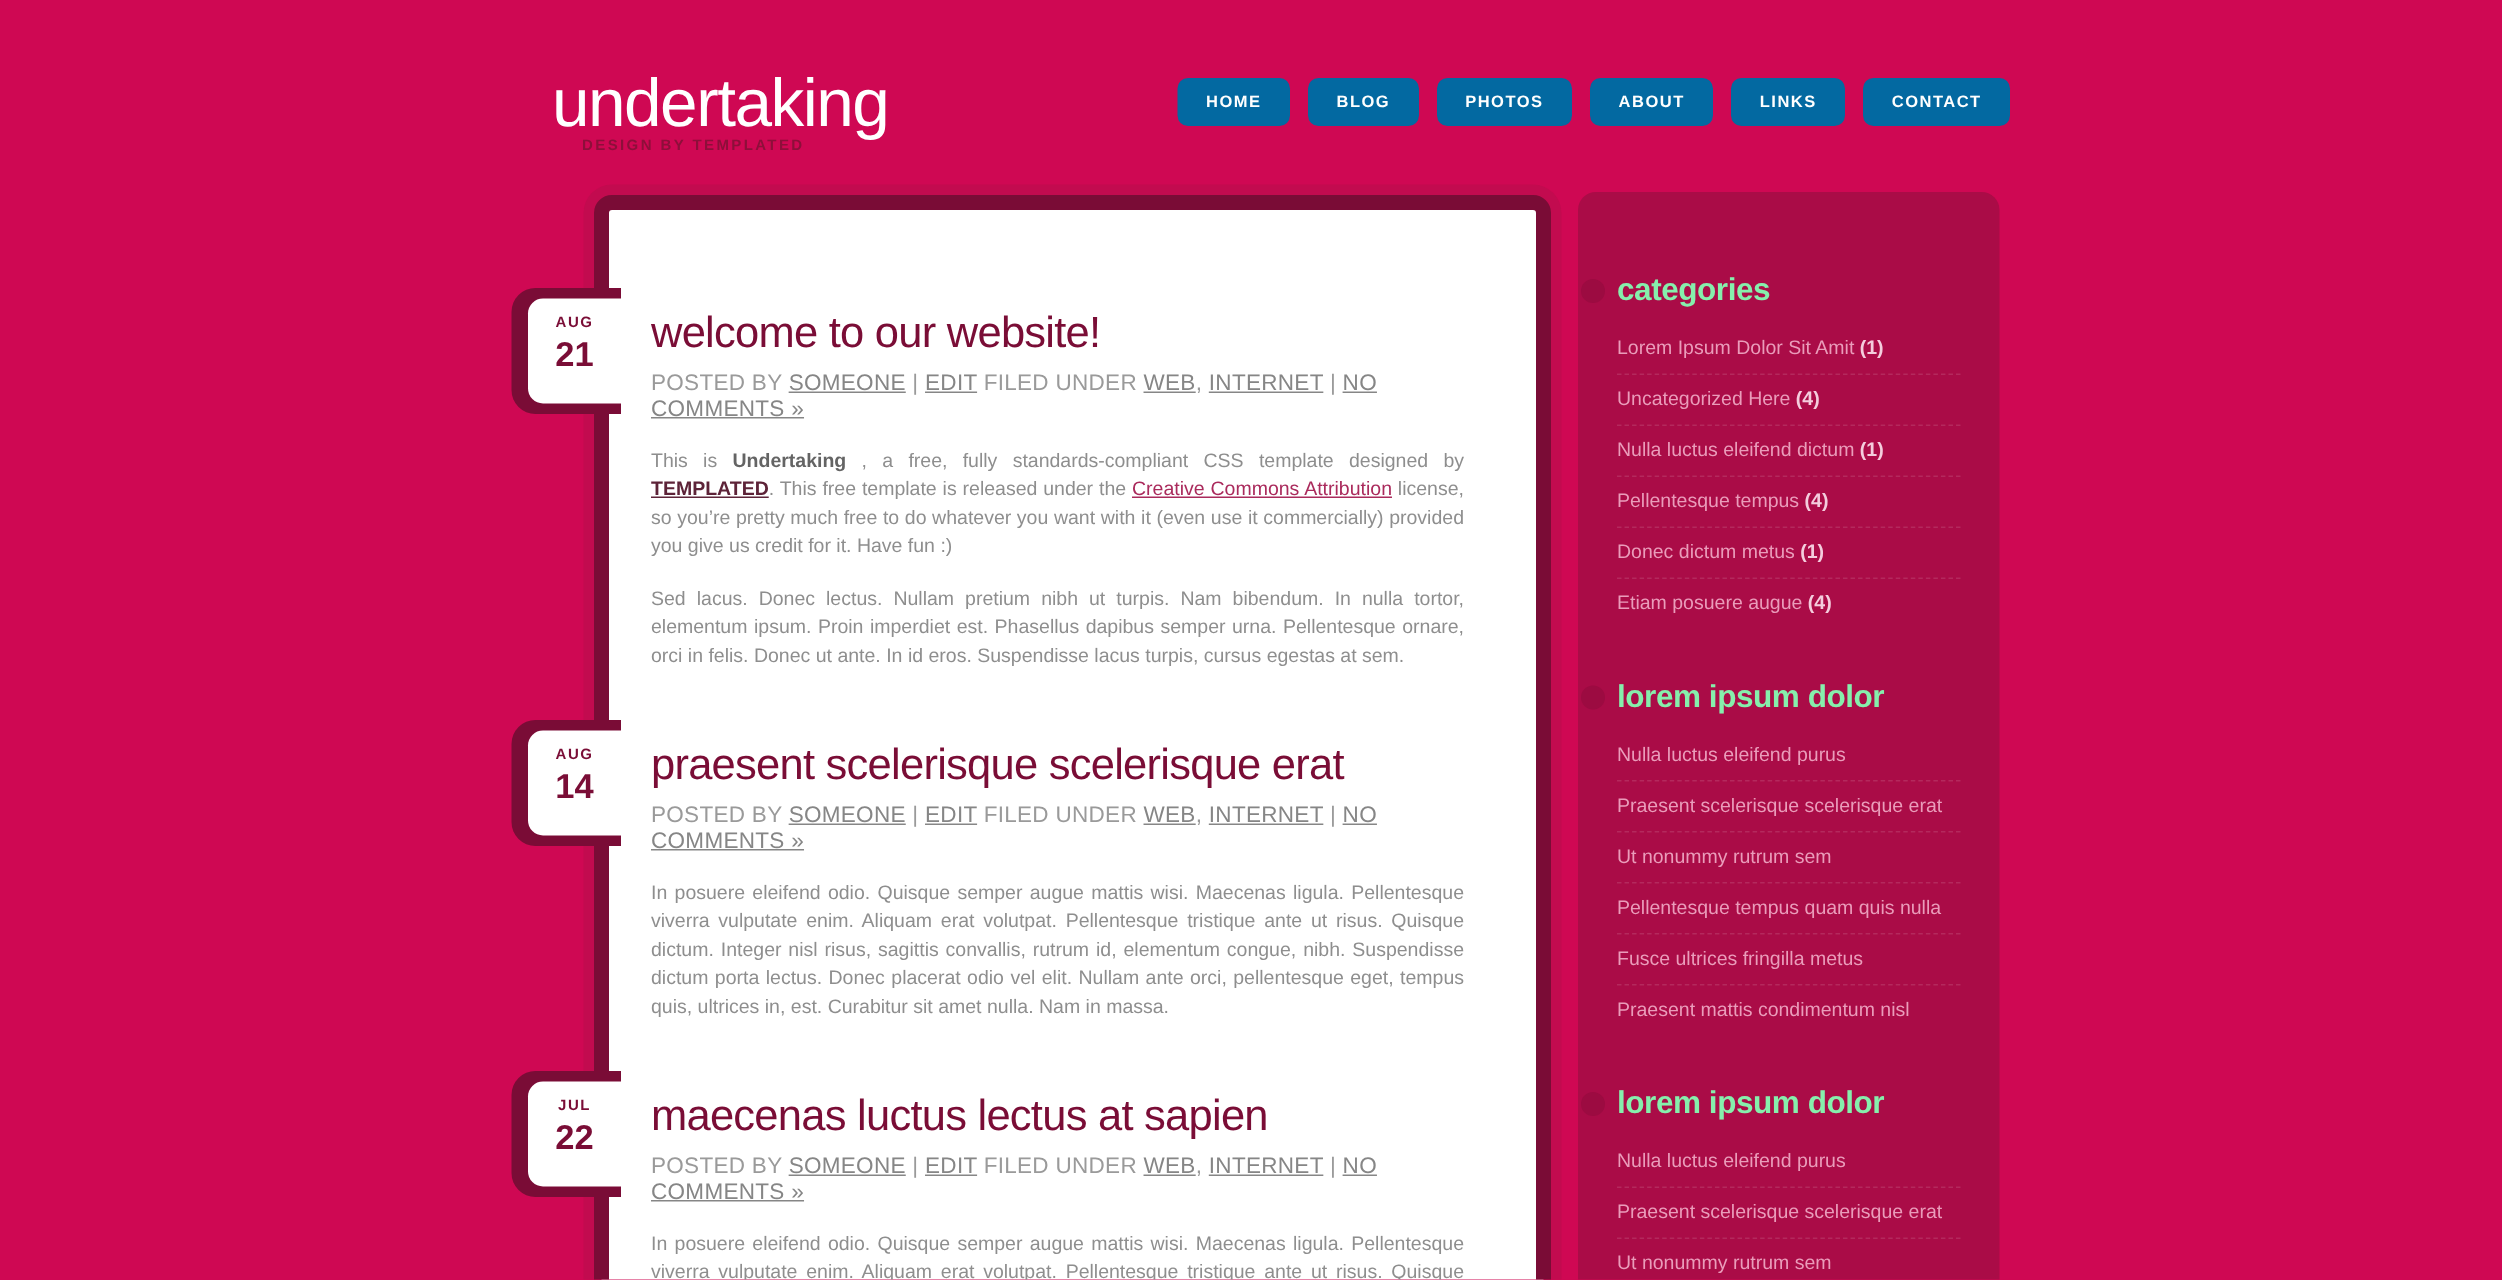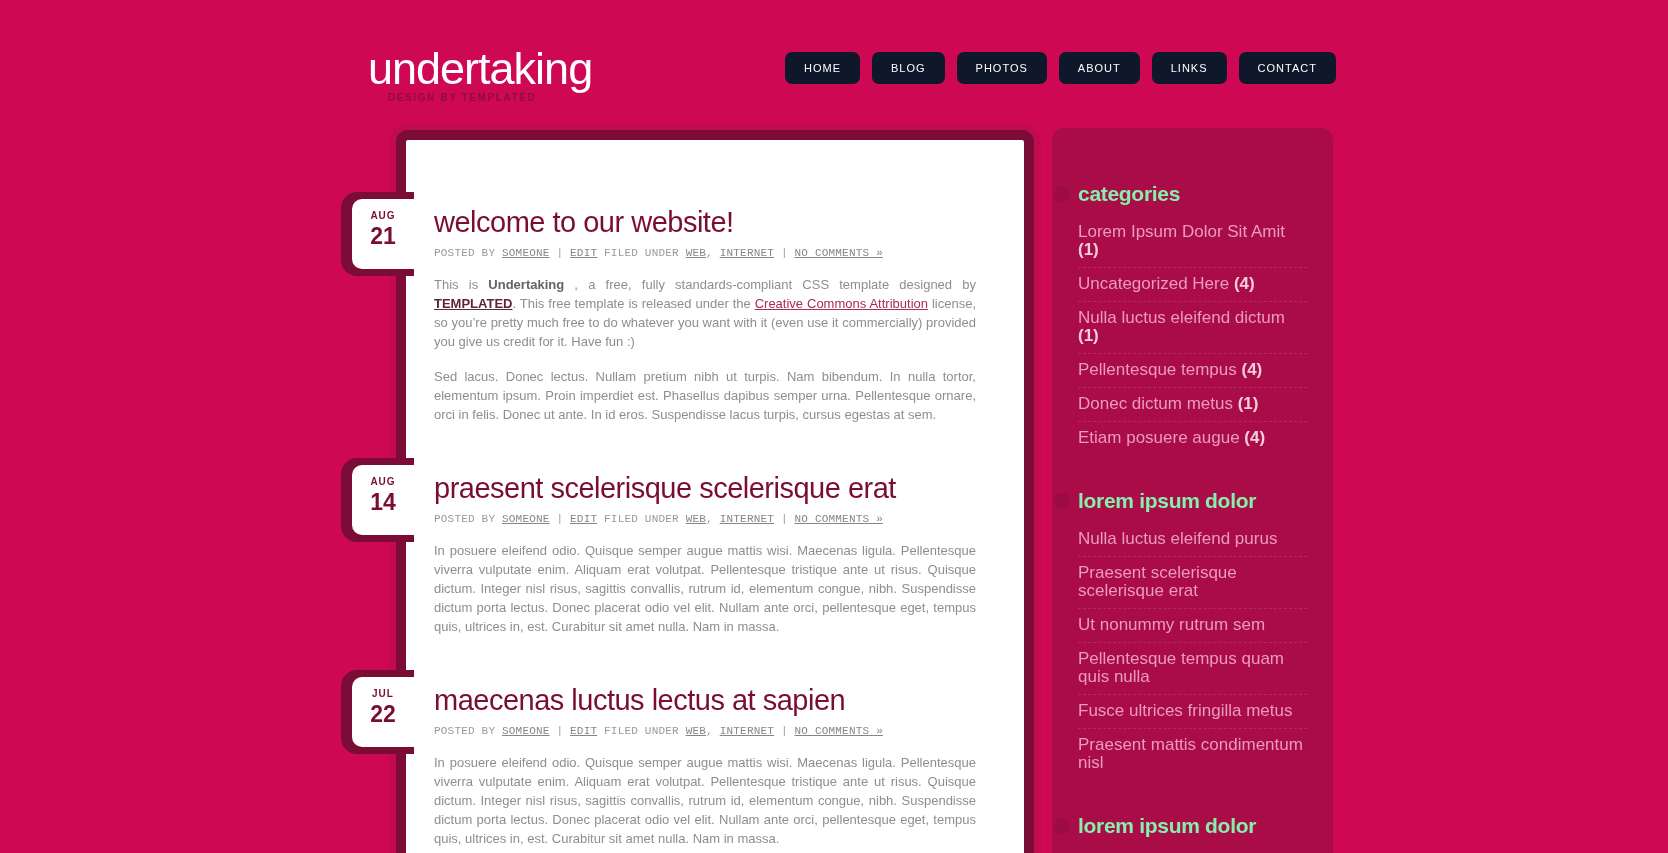"HOME" .nav a { background: #0f172a -> #0369a1; font-weight: normal -> bold }
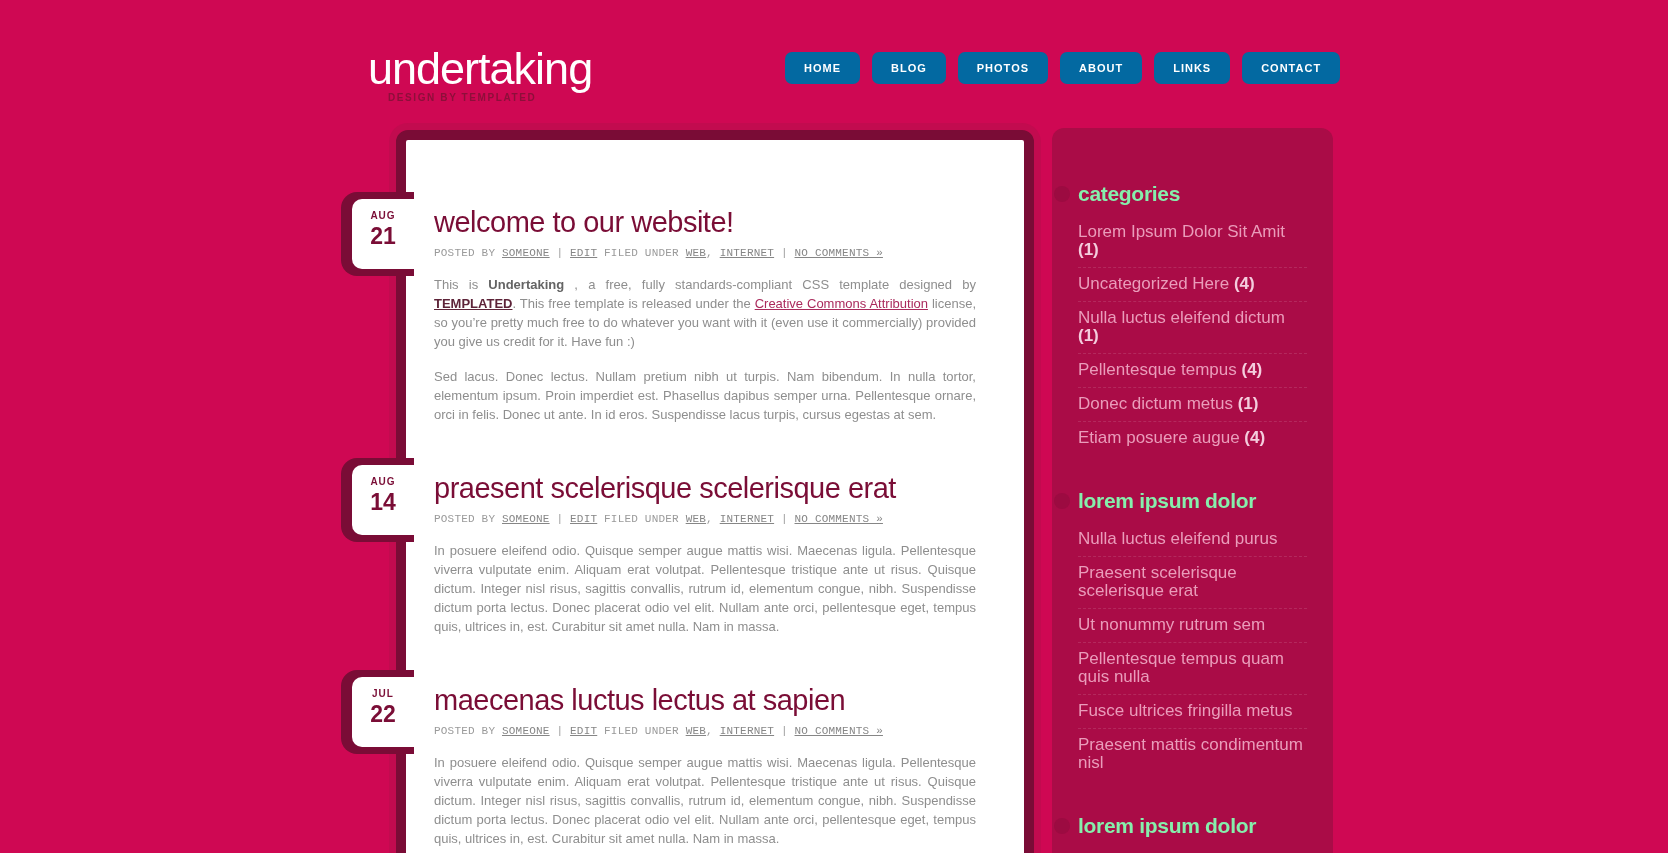"Lorem Ipsum Dolor Sit Amit" .side-list a { font-size: 17px -> 13px }
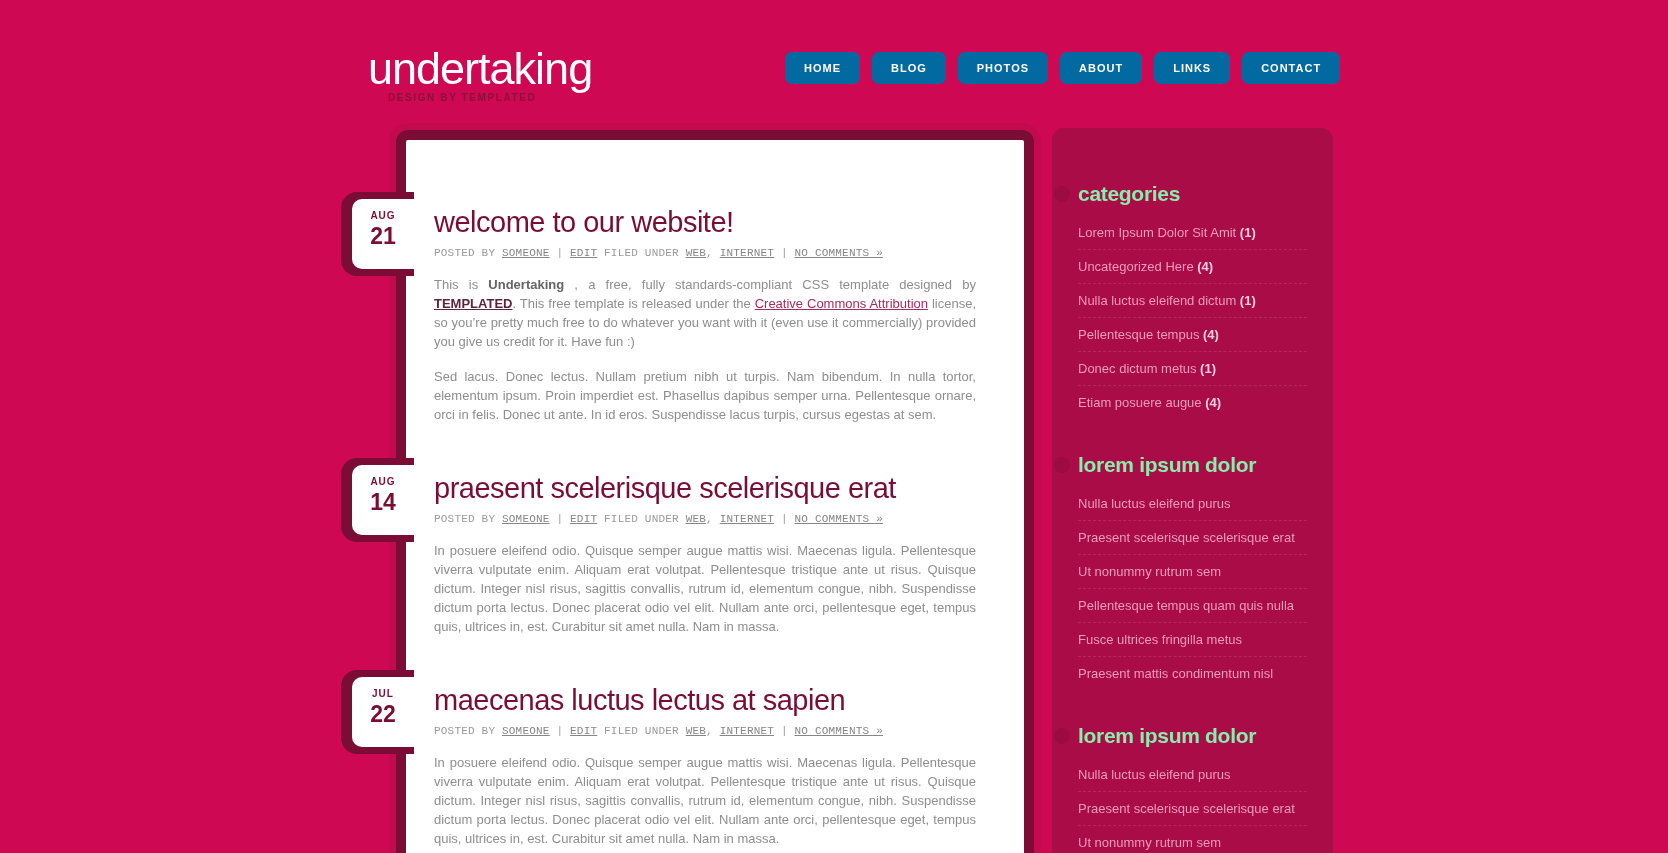"POSTED BY SOMEONE | EDIT" .meta { font-family: Liberation Mono, monospace -> none; font-size: 11px -> 15px }
